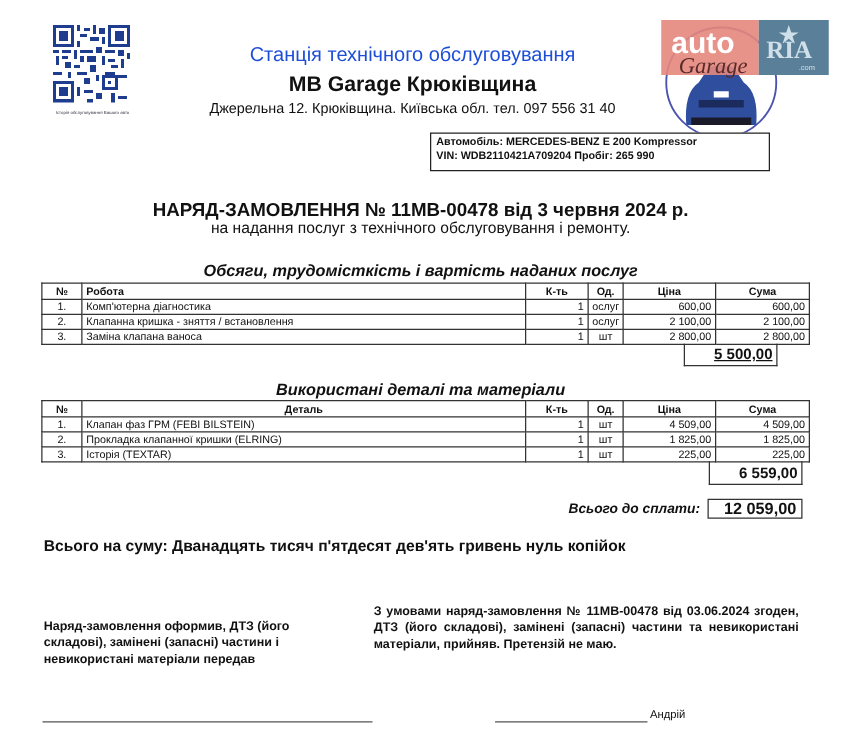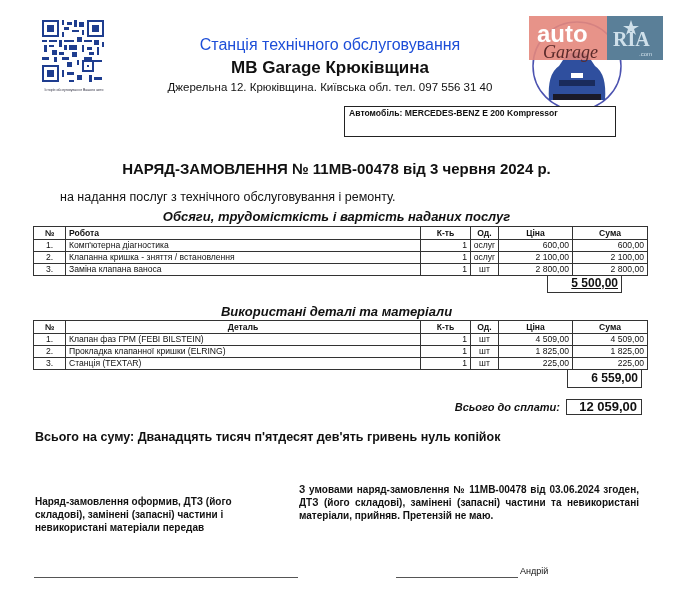"VIN: WDB2110421A709204 Пробіг: 265 990" div { html: none -> <div>VIN: WDB2110421A709204 Пробіг: 265 990</div> }
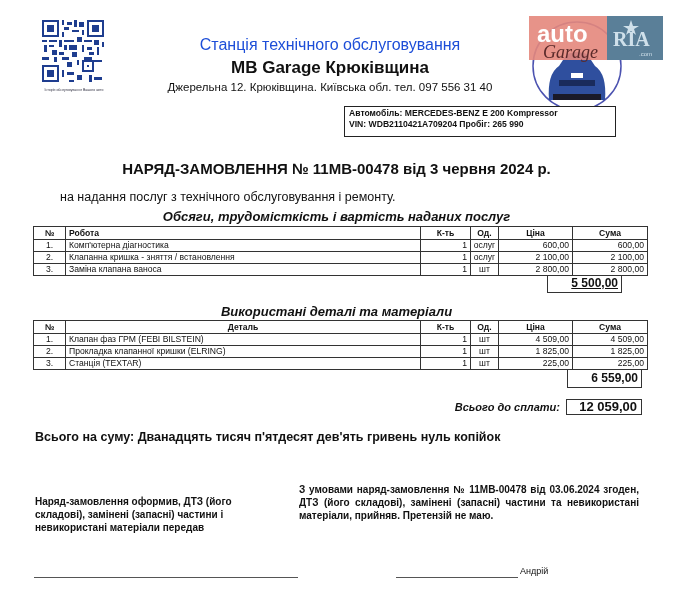"на надання послуг з технічного" .subtitle { text-align: left -> center; top: 190px -> 175px }
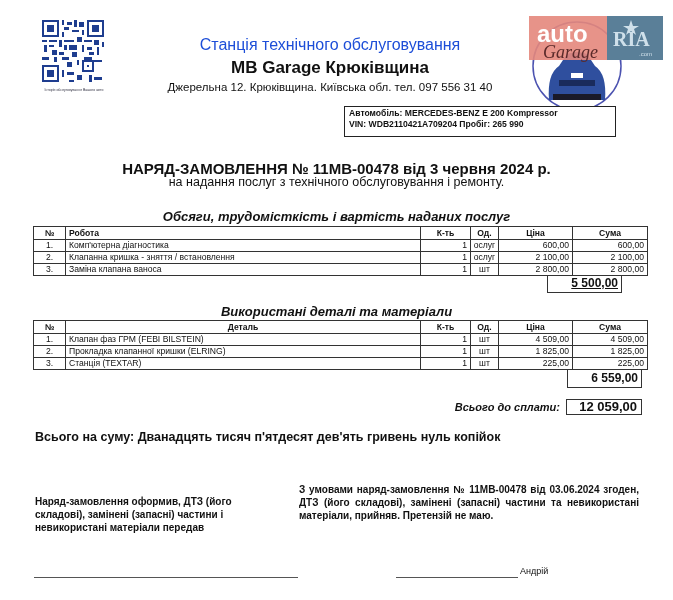"Станція (TEXTAR)" td.c-name { text: Станція -> Історія }
